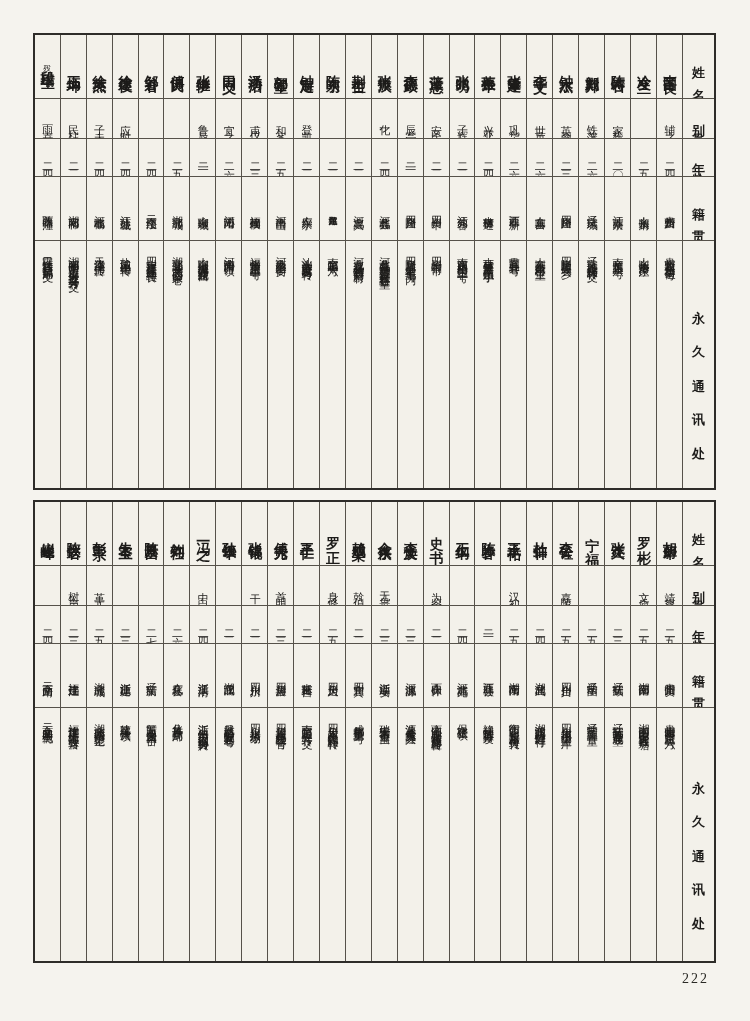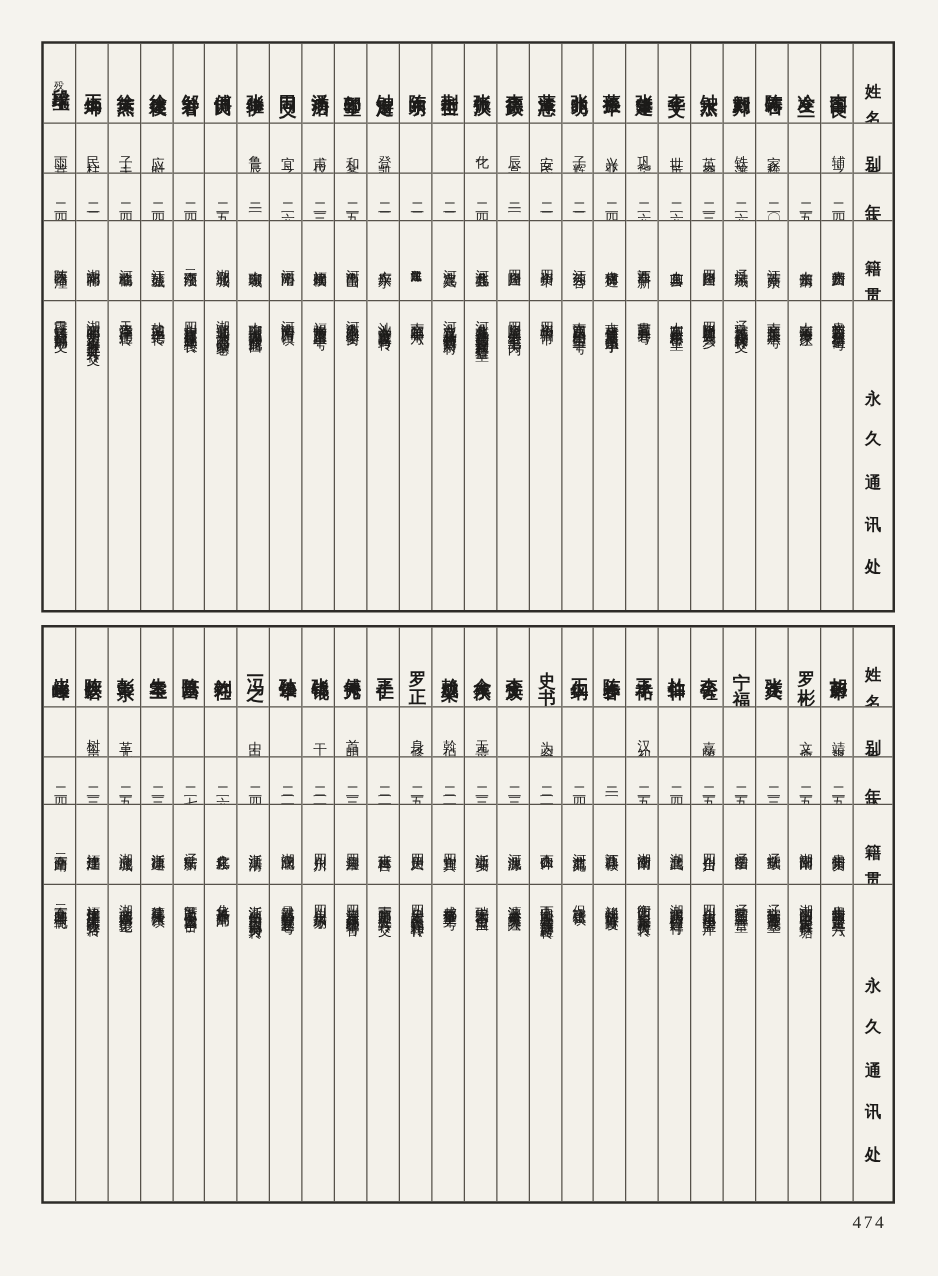"474" div { text: 474 -> 222 }
